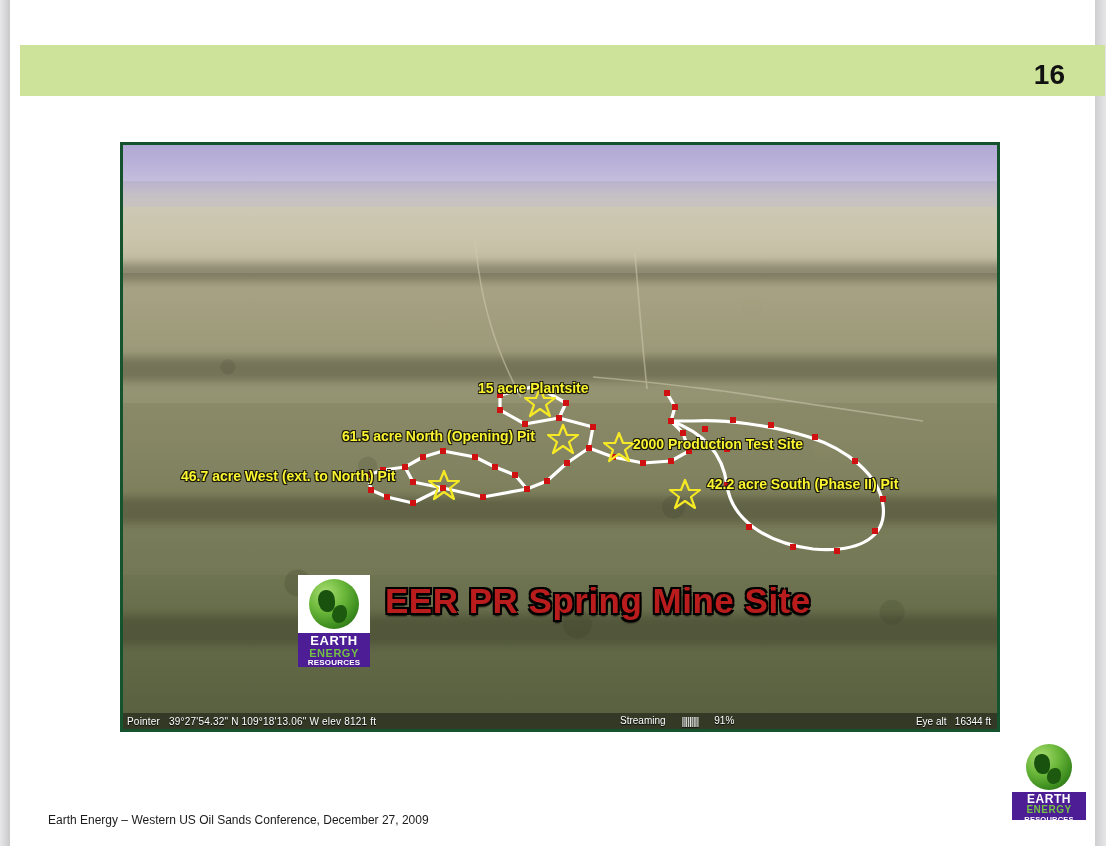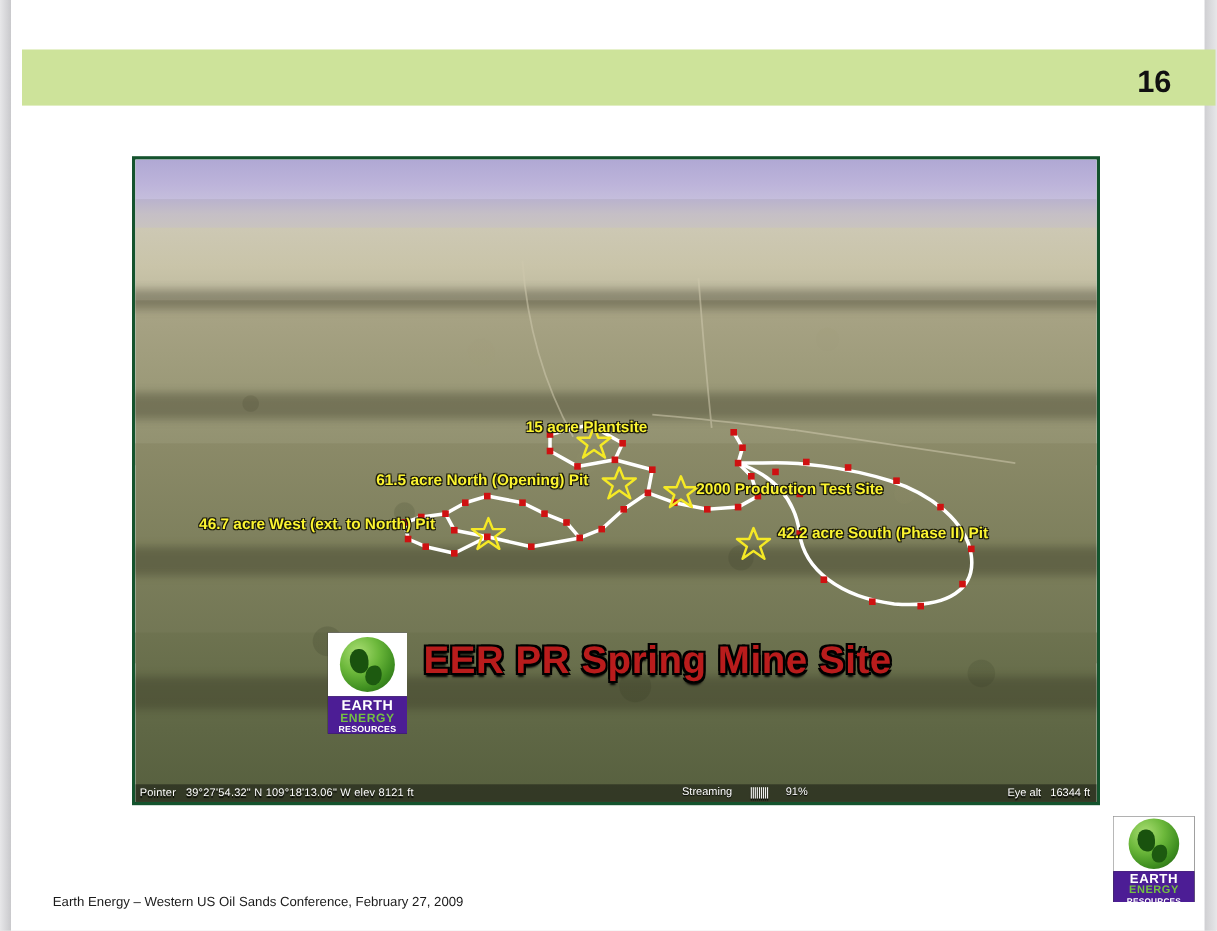"Earth Energy – Western US" div { text: February -> December }
